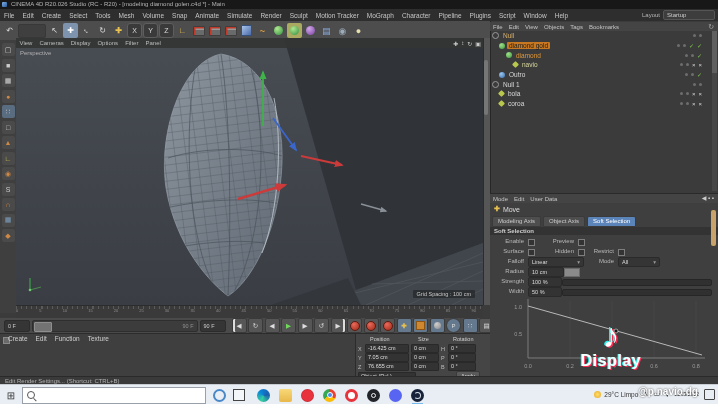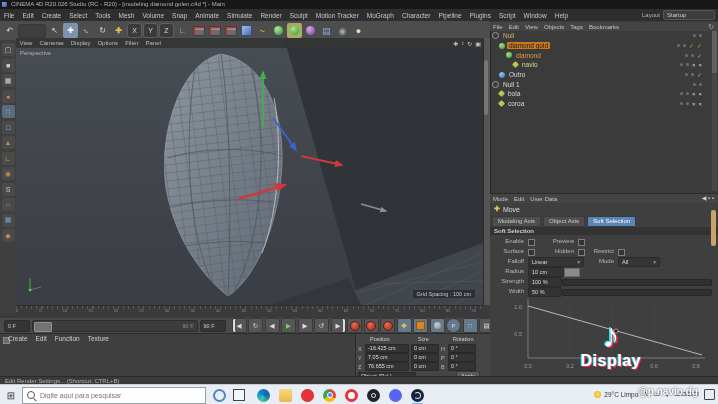"Digite aqui para pesquisar" input { html: <input> -> none }
